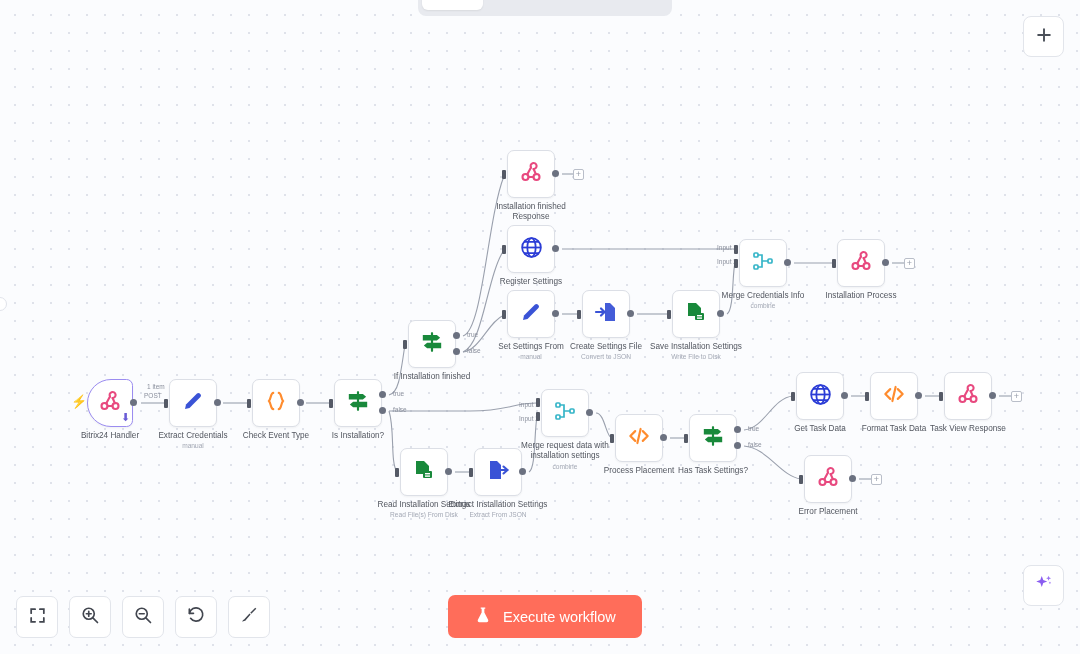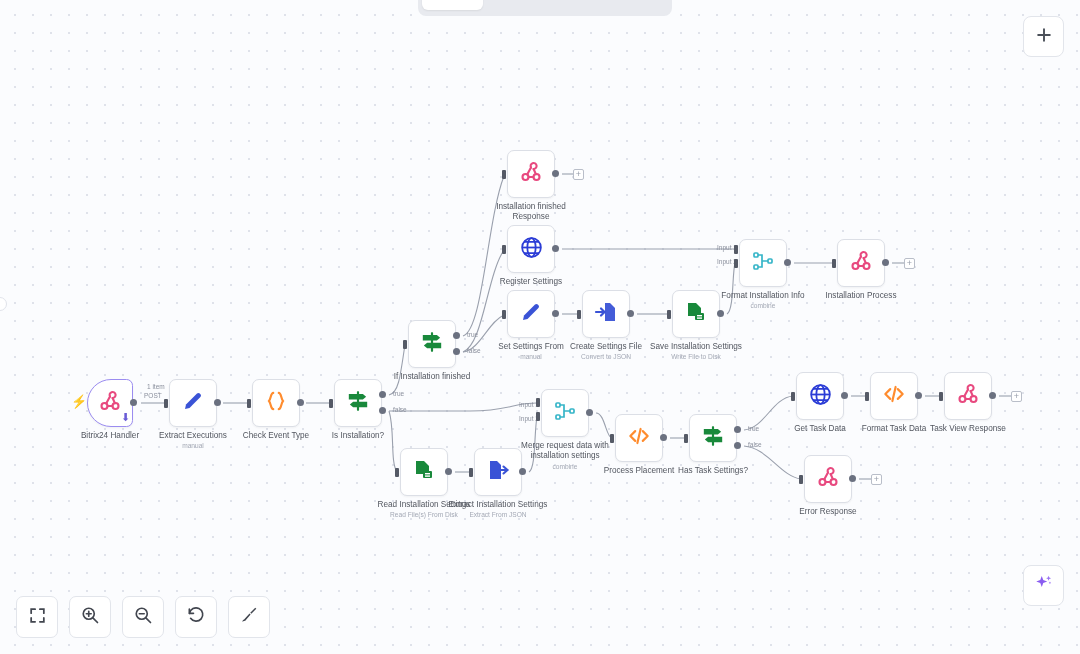"Format Installation Info" span { text: Format Installation -> Merge Credentials }
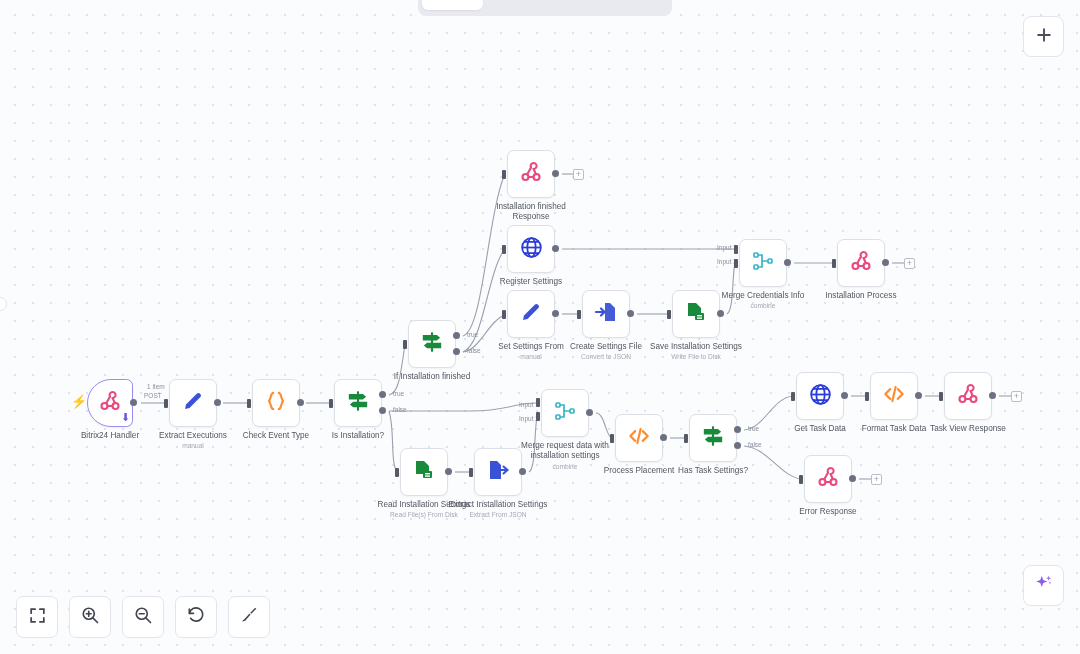"Extract Executions" span { text: Executions -> Credentials }
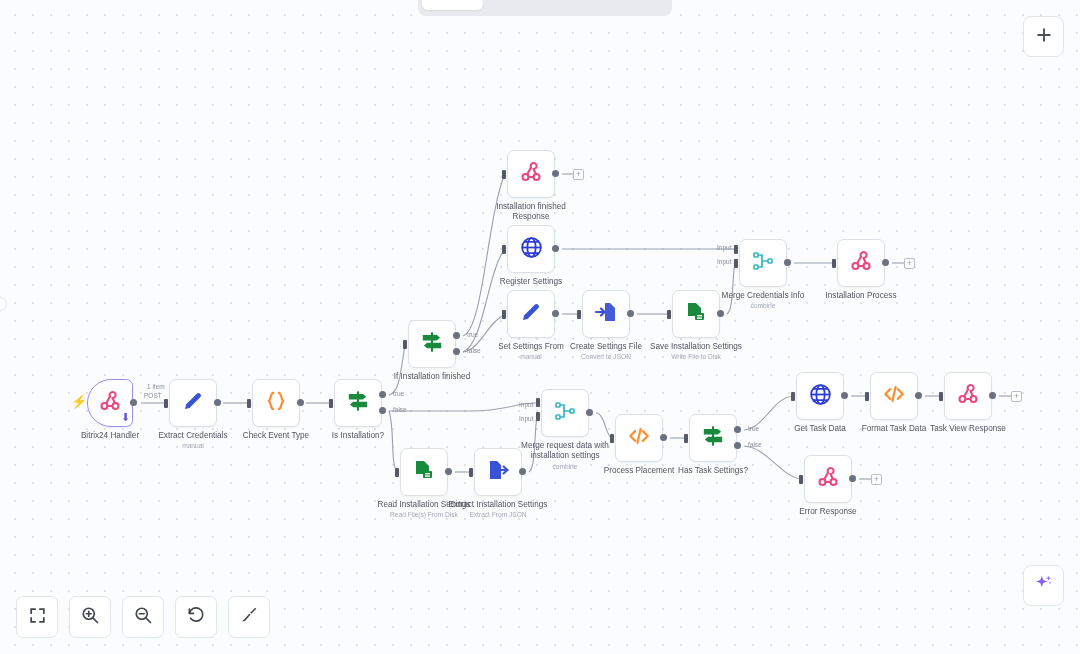"Error Response" div.node-label { text: Response -> Placement }
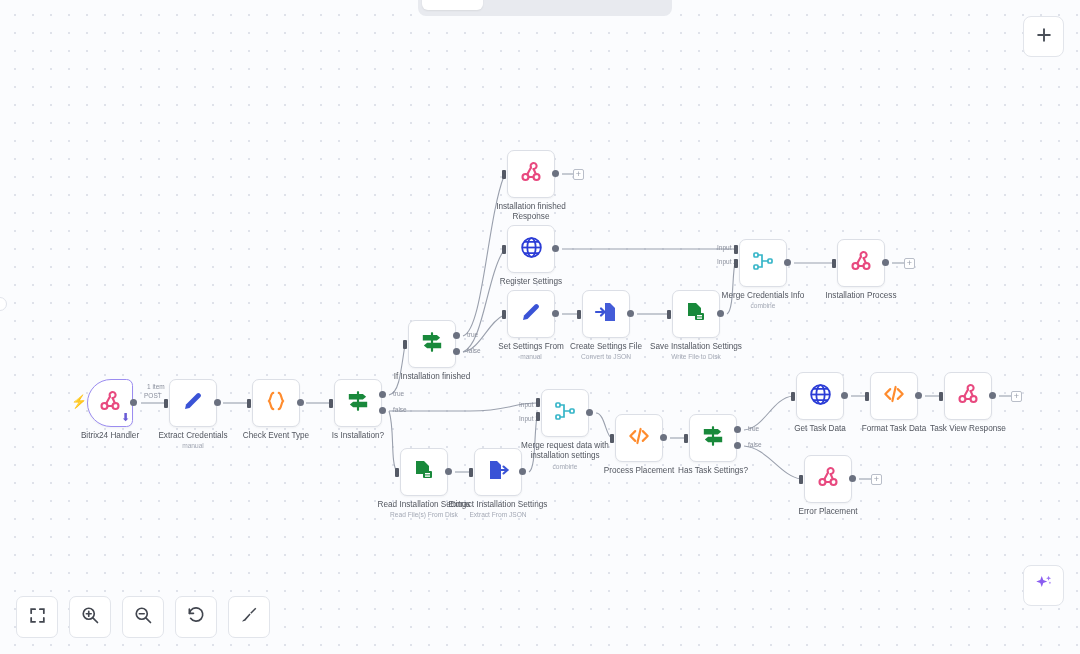"Execute workflow" button.exec-btn { html: none -> <button> <span> <svg> <path></path> </svg> </span> <span>Execute workflow</span> </button> }
